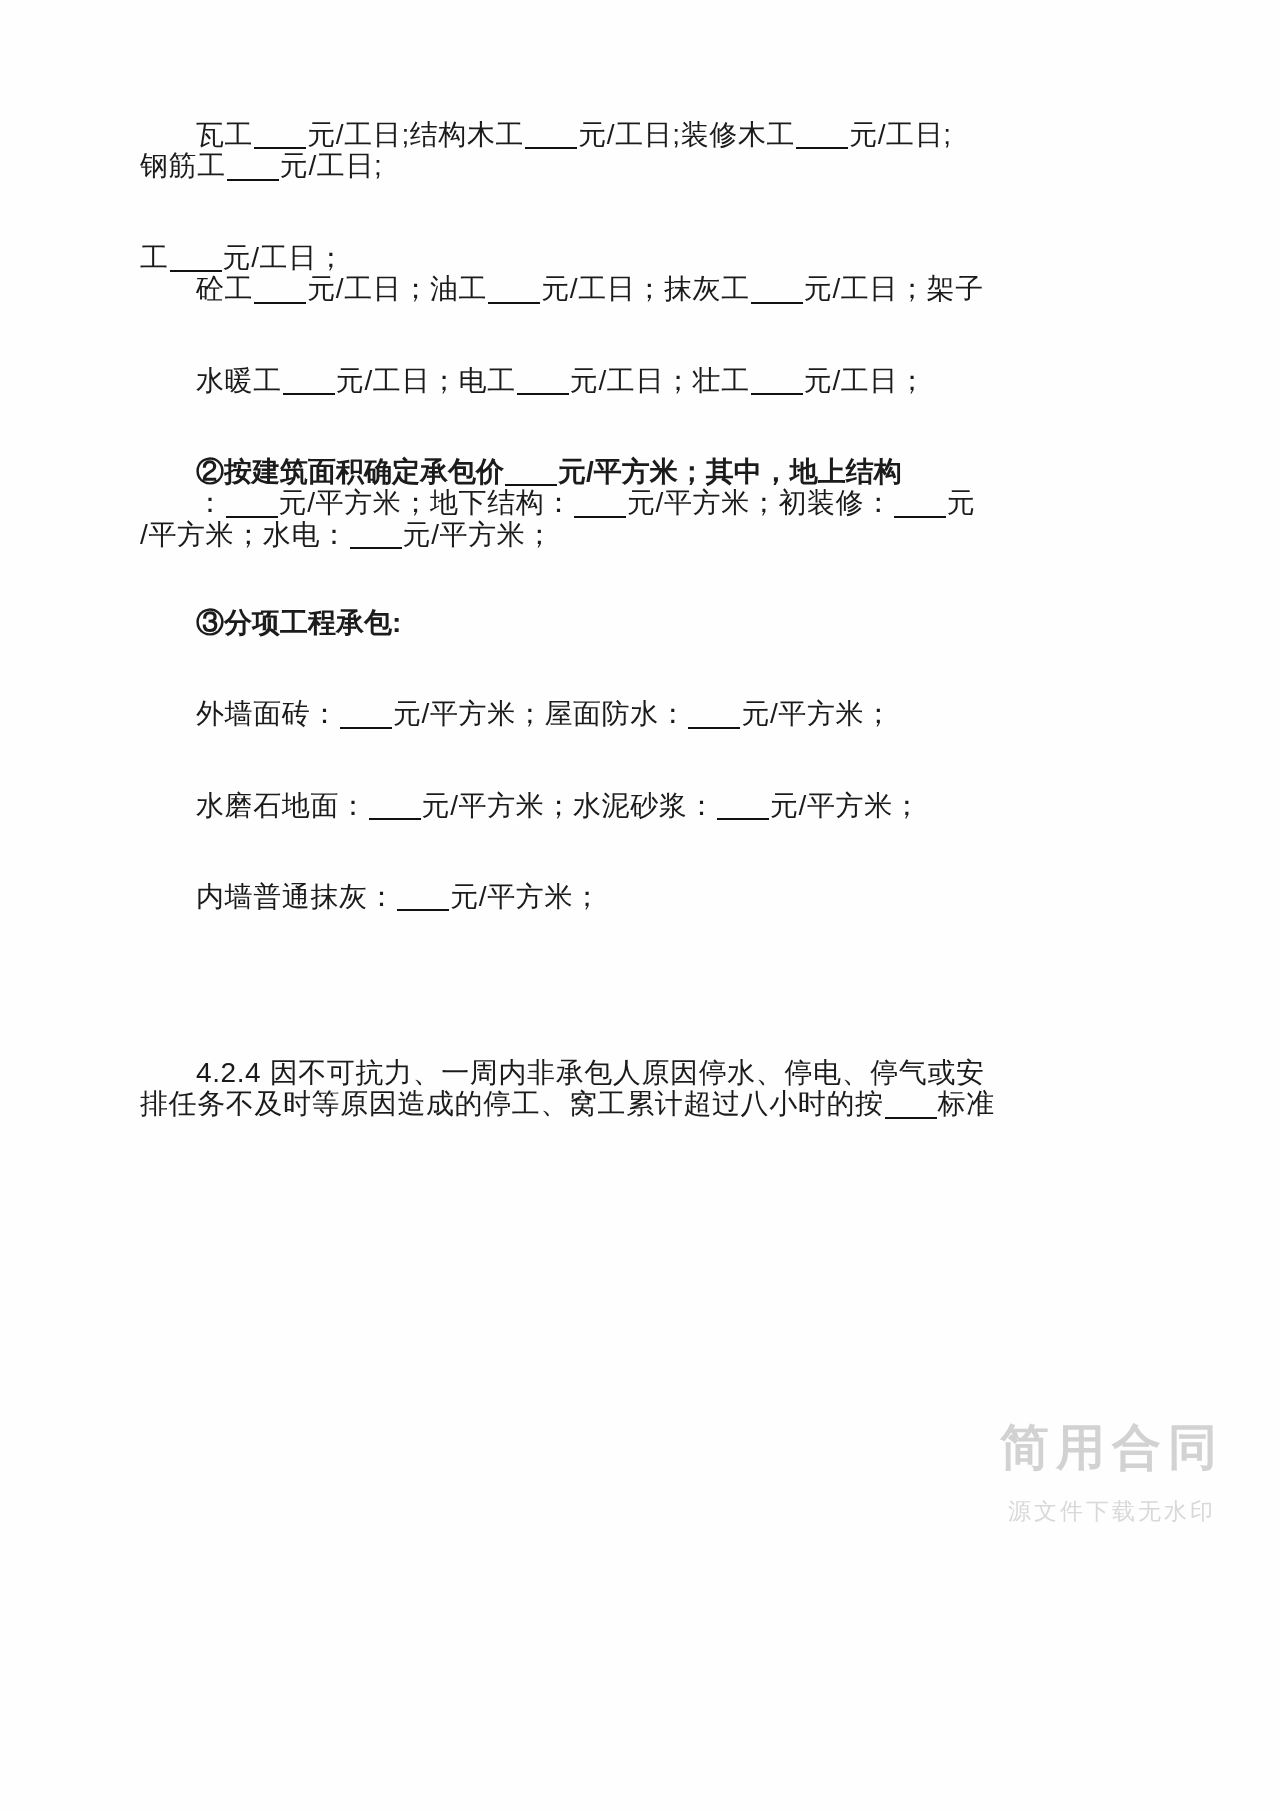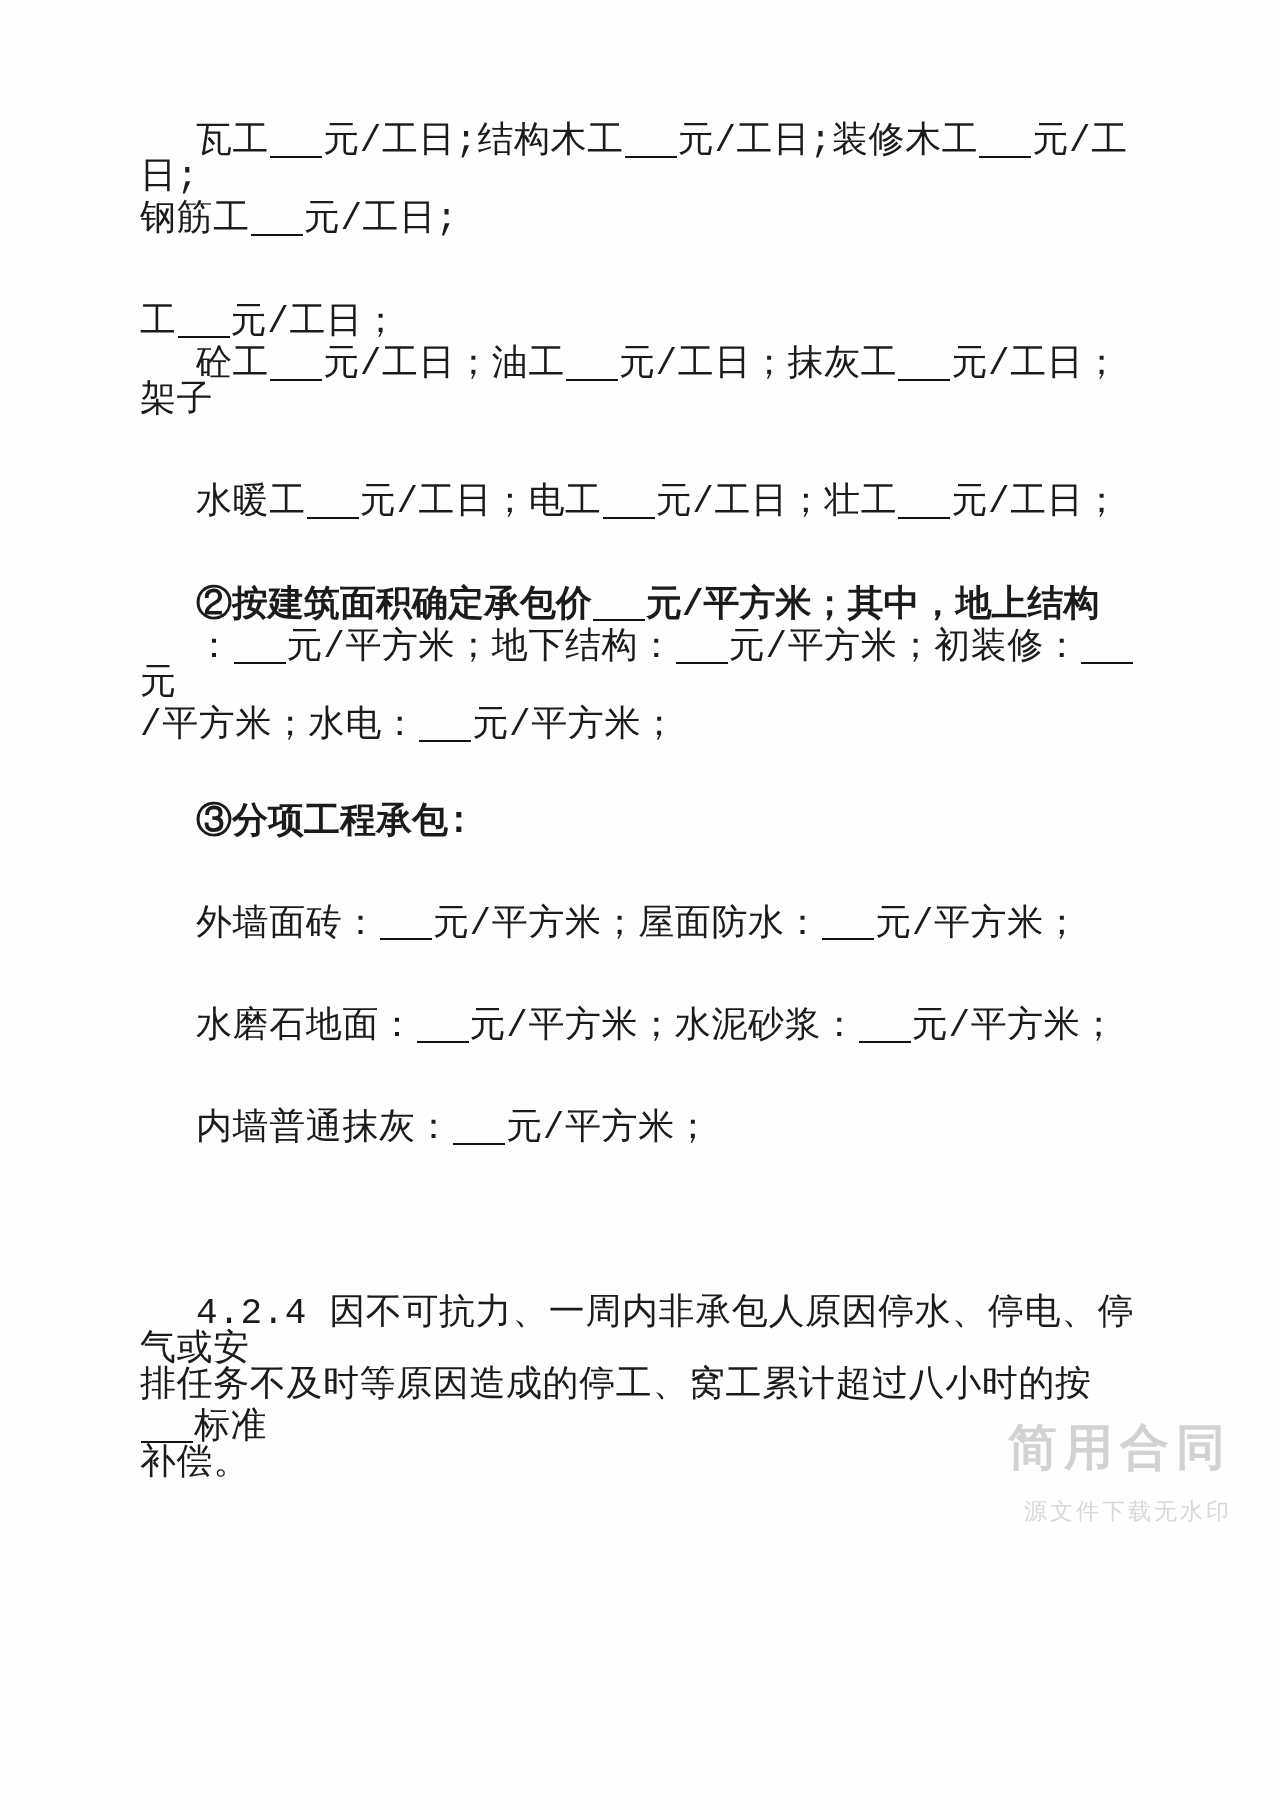"瓦工 元/工日;结构木工 元/工日;装修木工 元/工日;" .line { font-family: Liberation Mono, monospace -> Liberation Sans, sans-serif; font-size: 36px -> 28px }
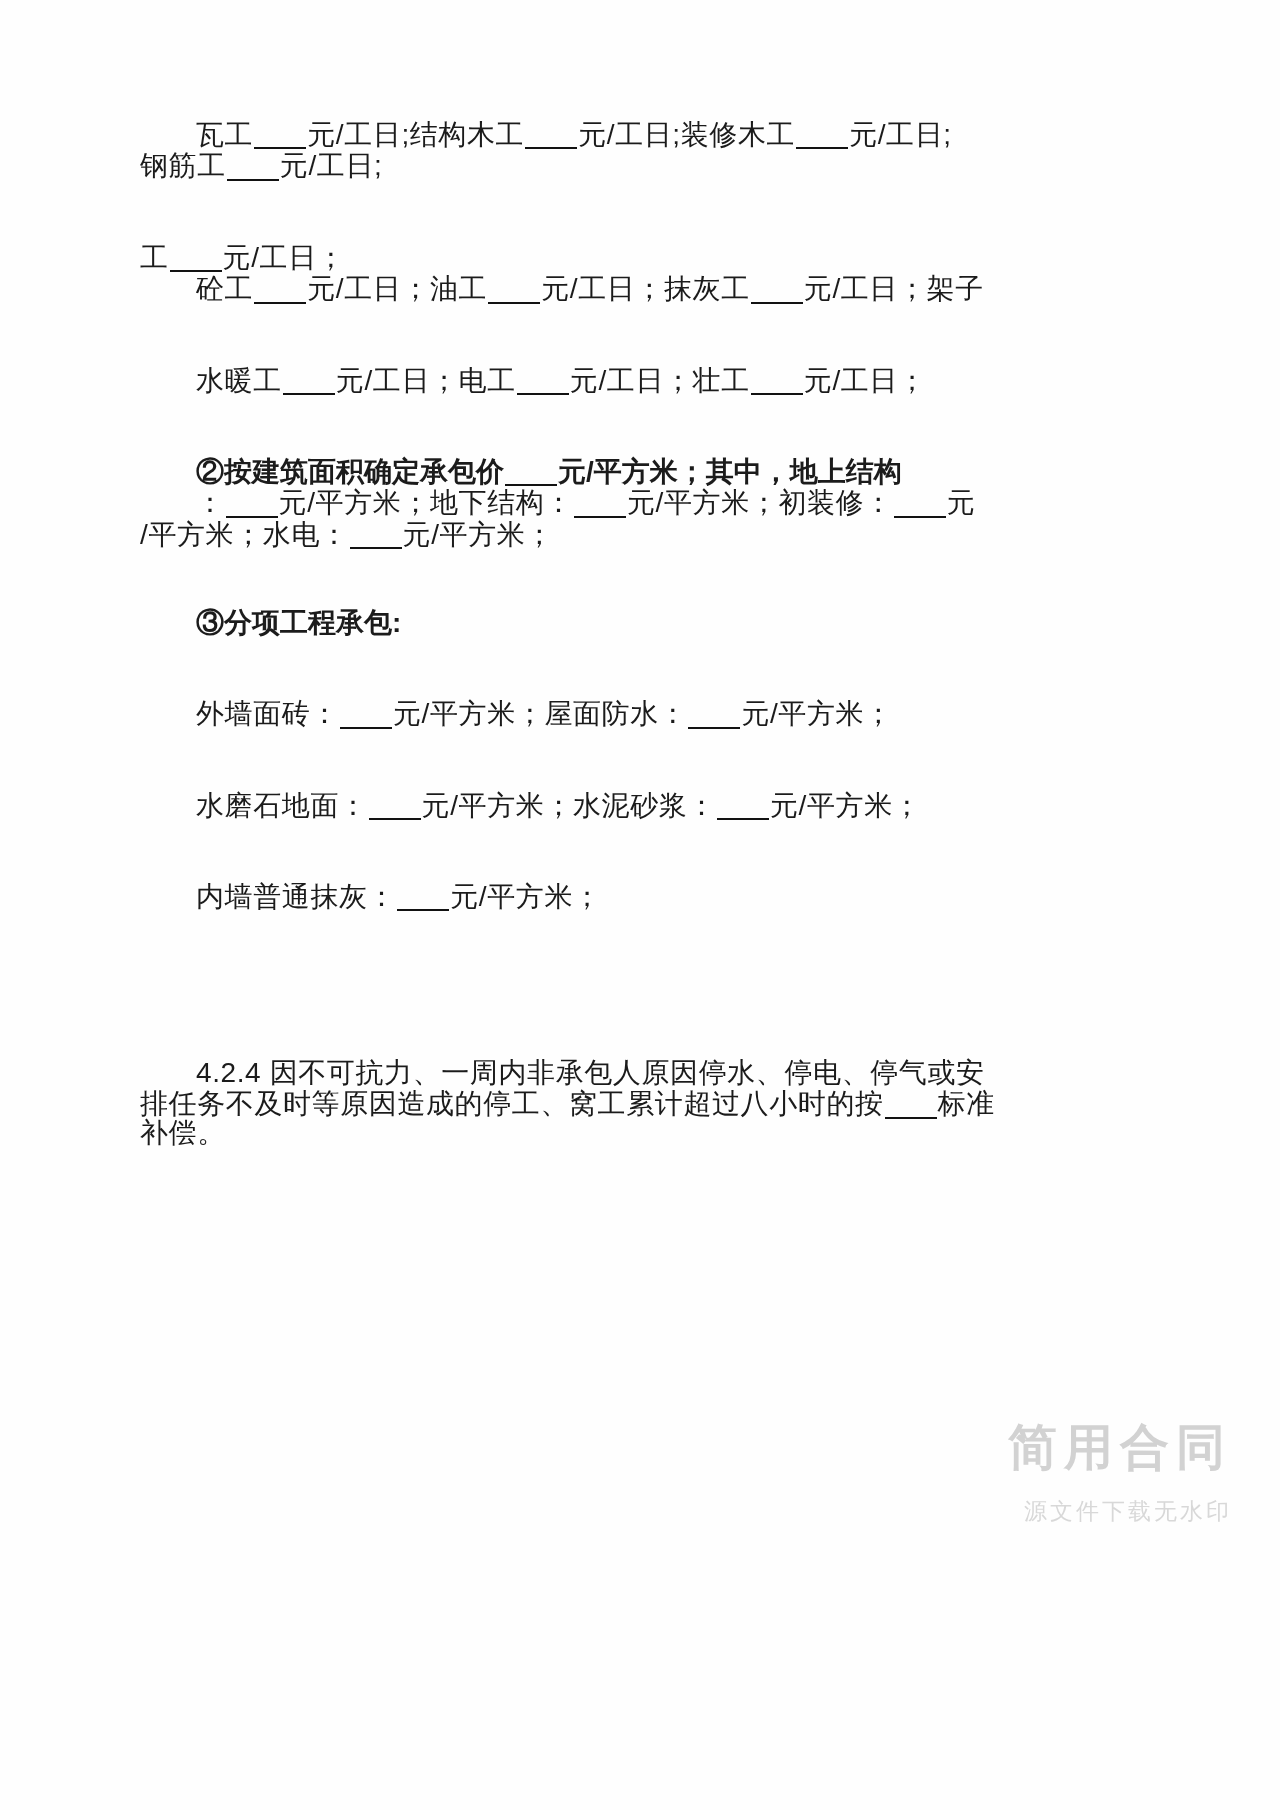"补偿。" div.line { html: <div>补偿。</div> -> none }
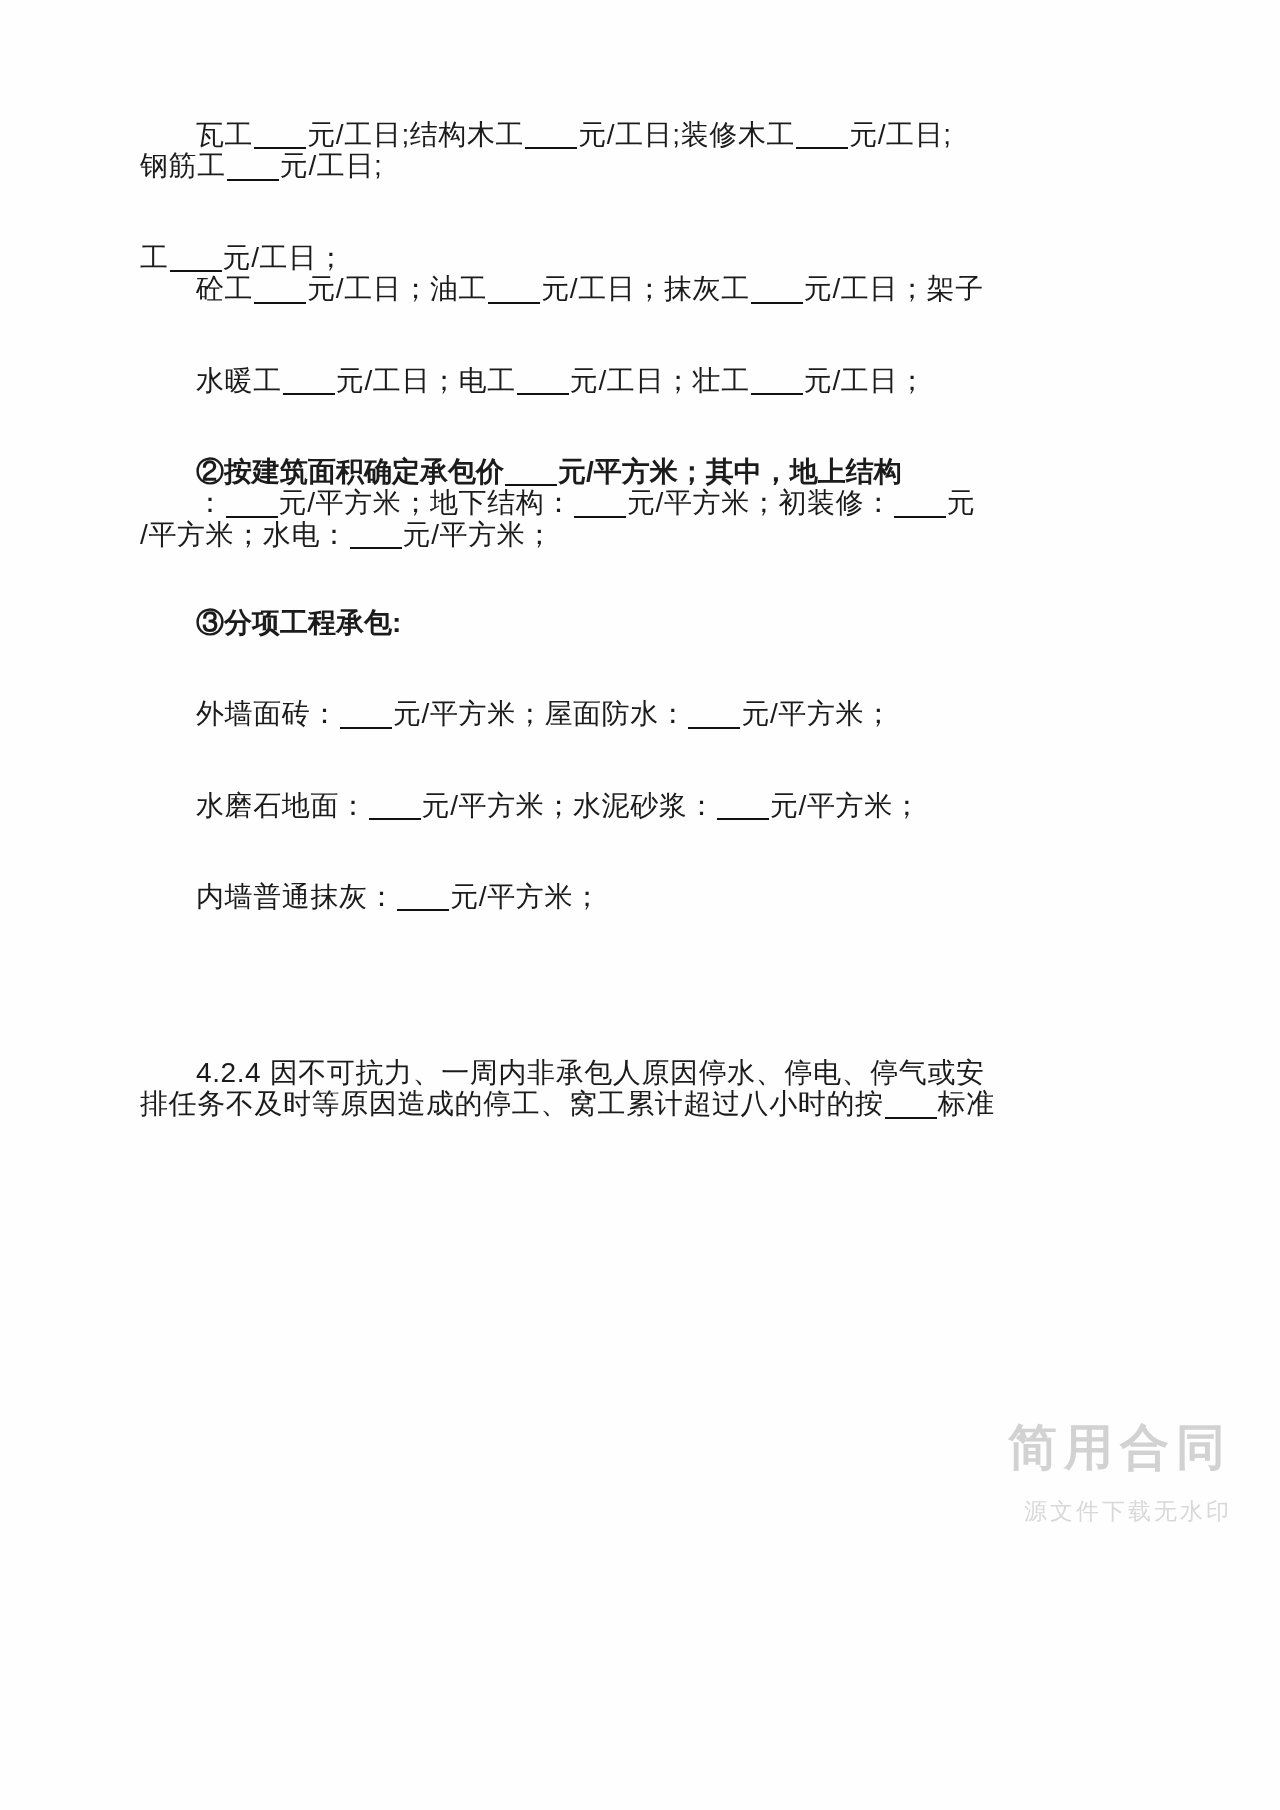"简用合同" .watermark { right: 48px -> 56px; text-align: right -> center }
